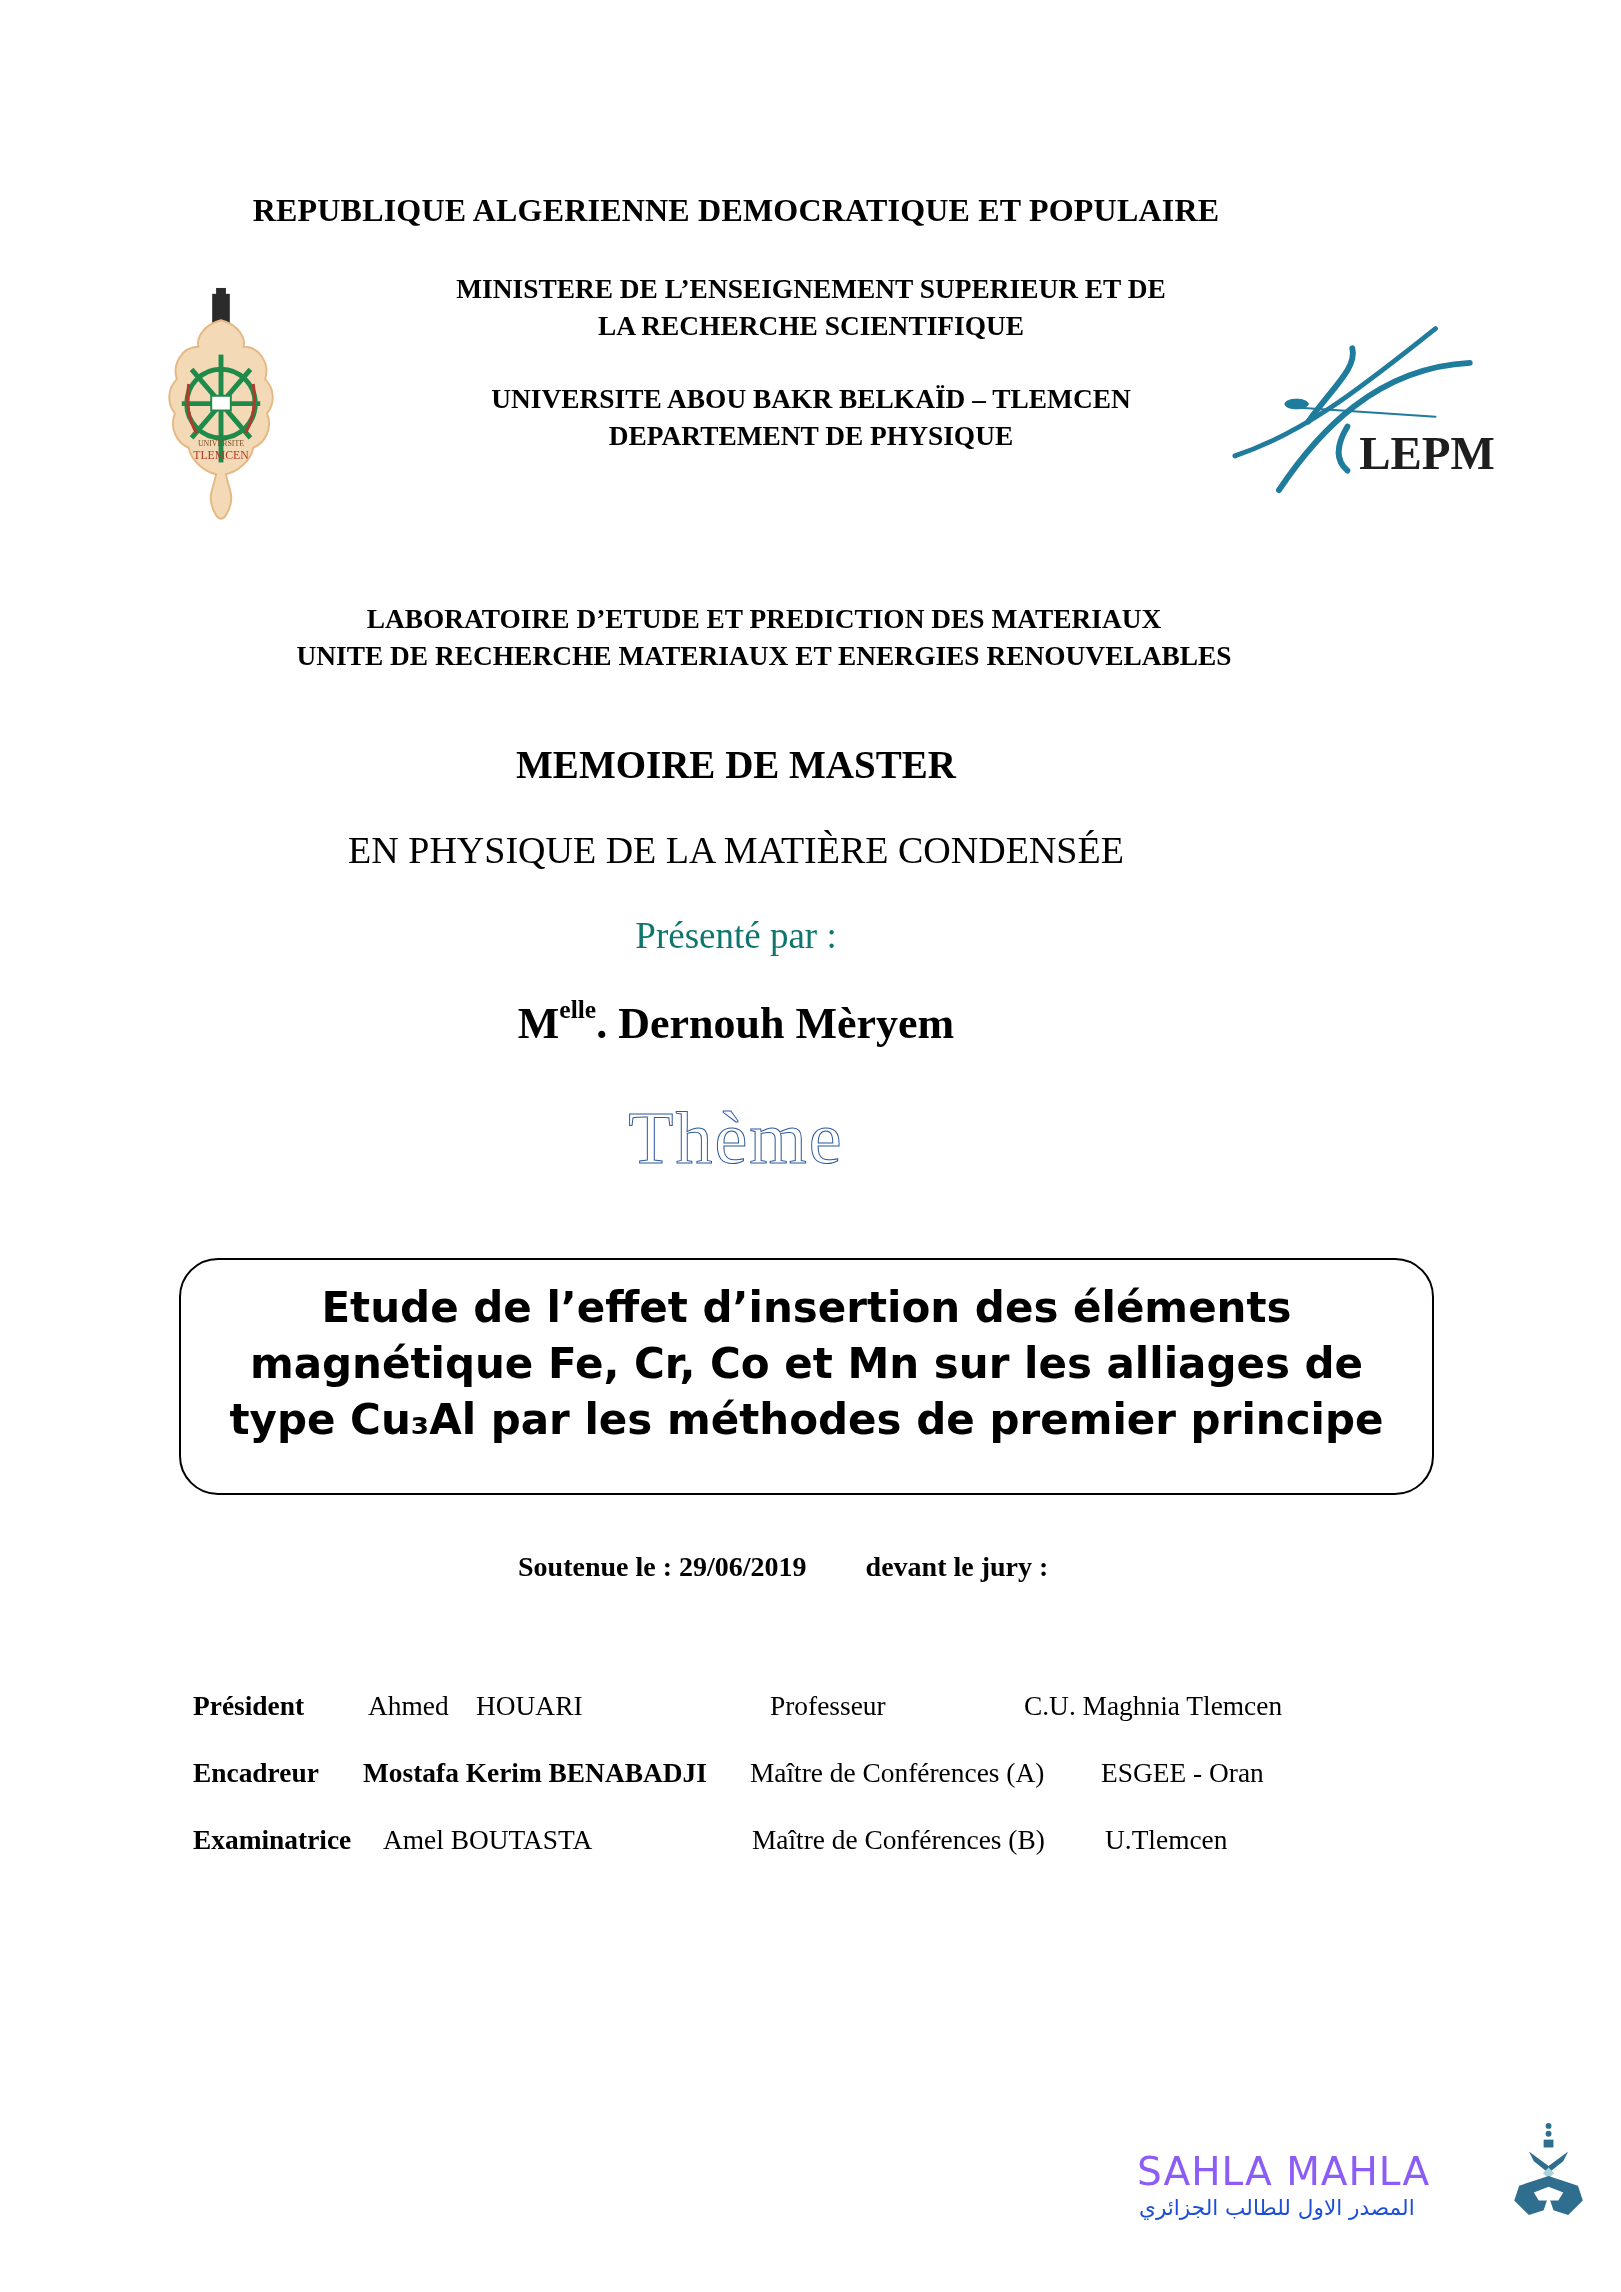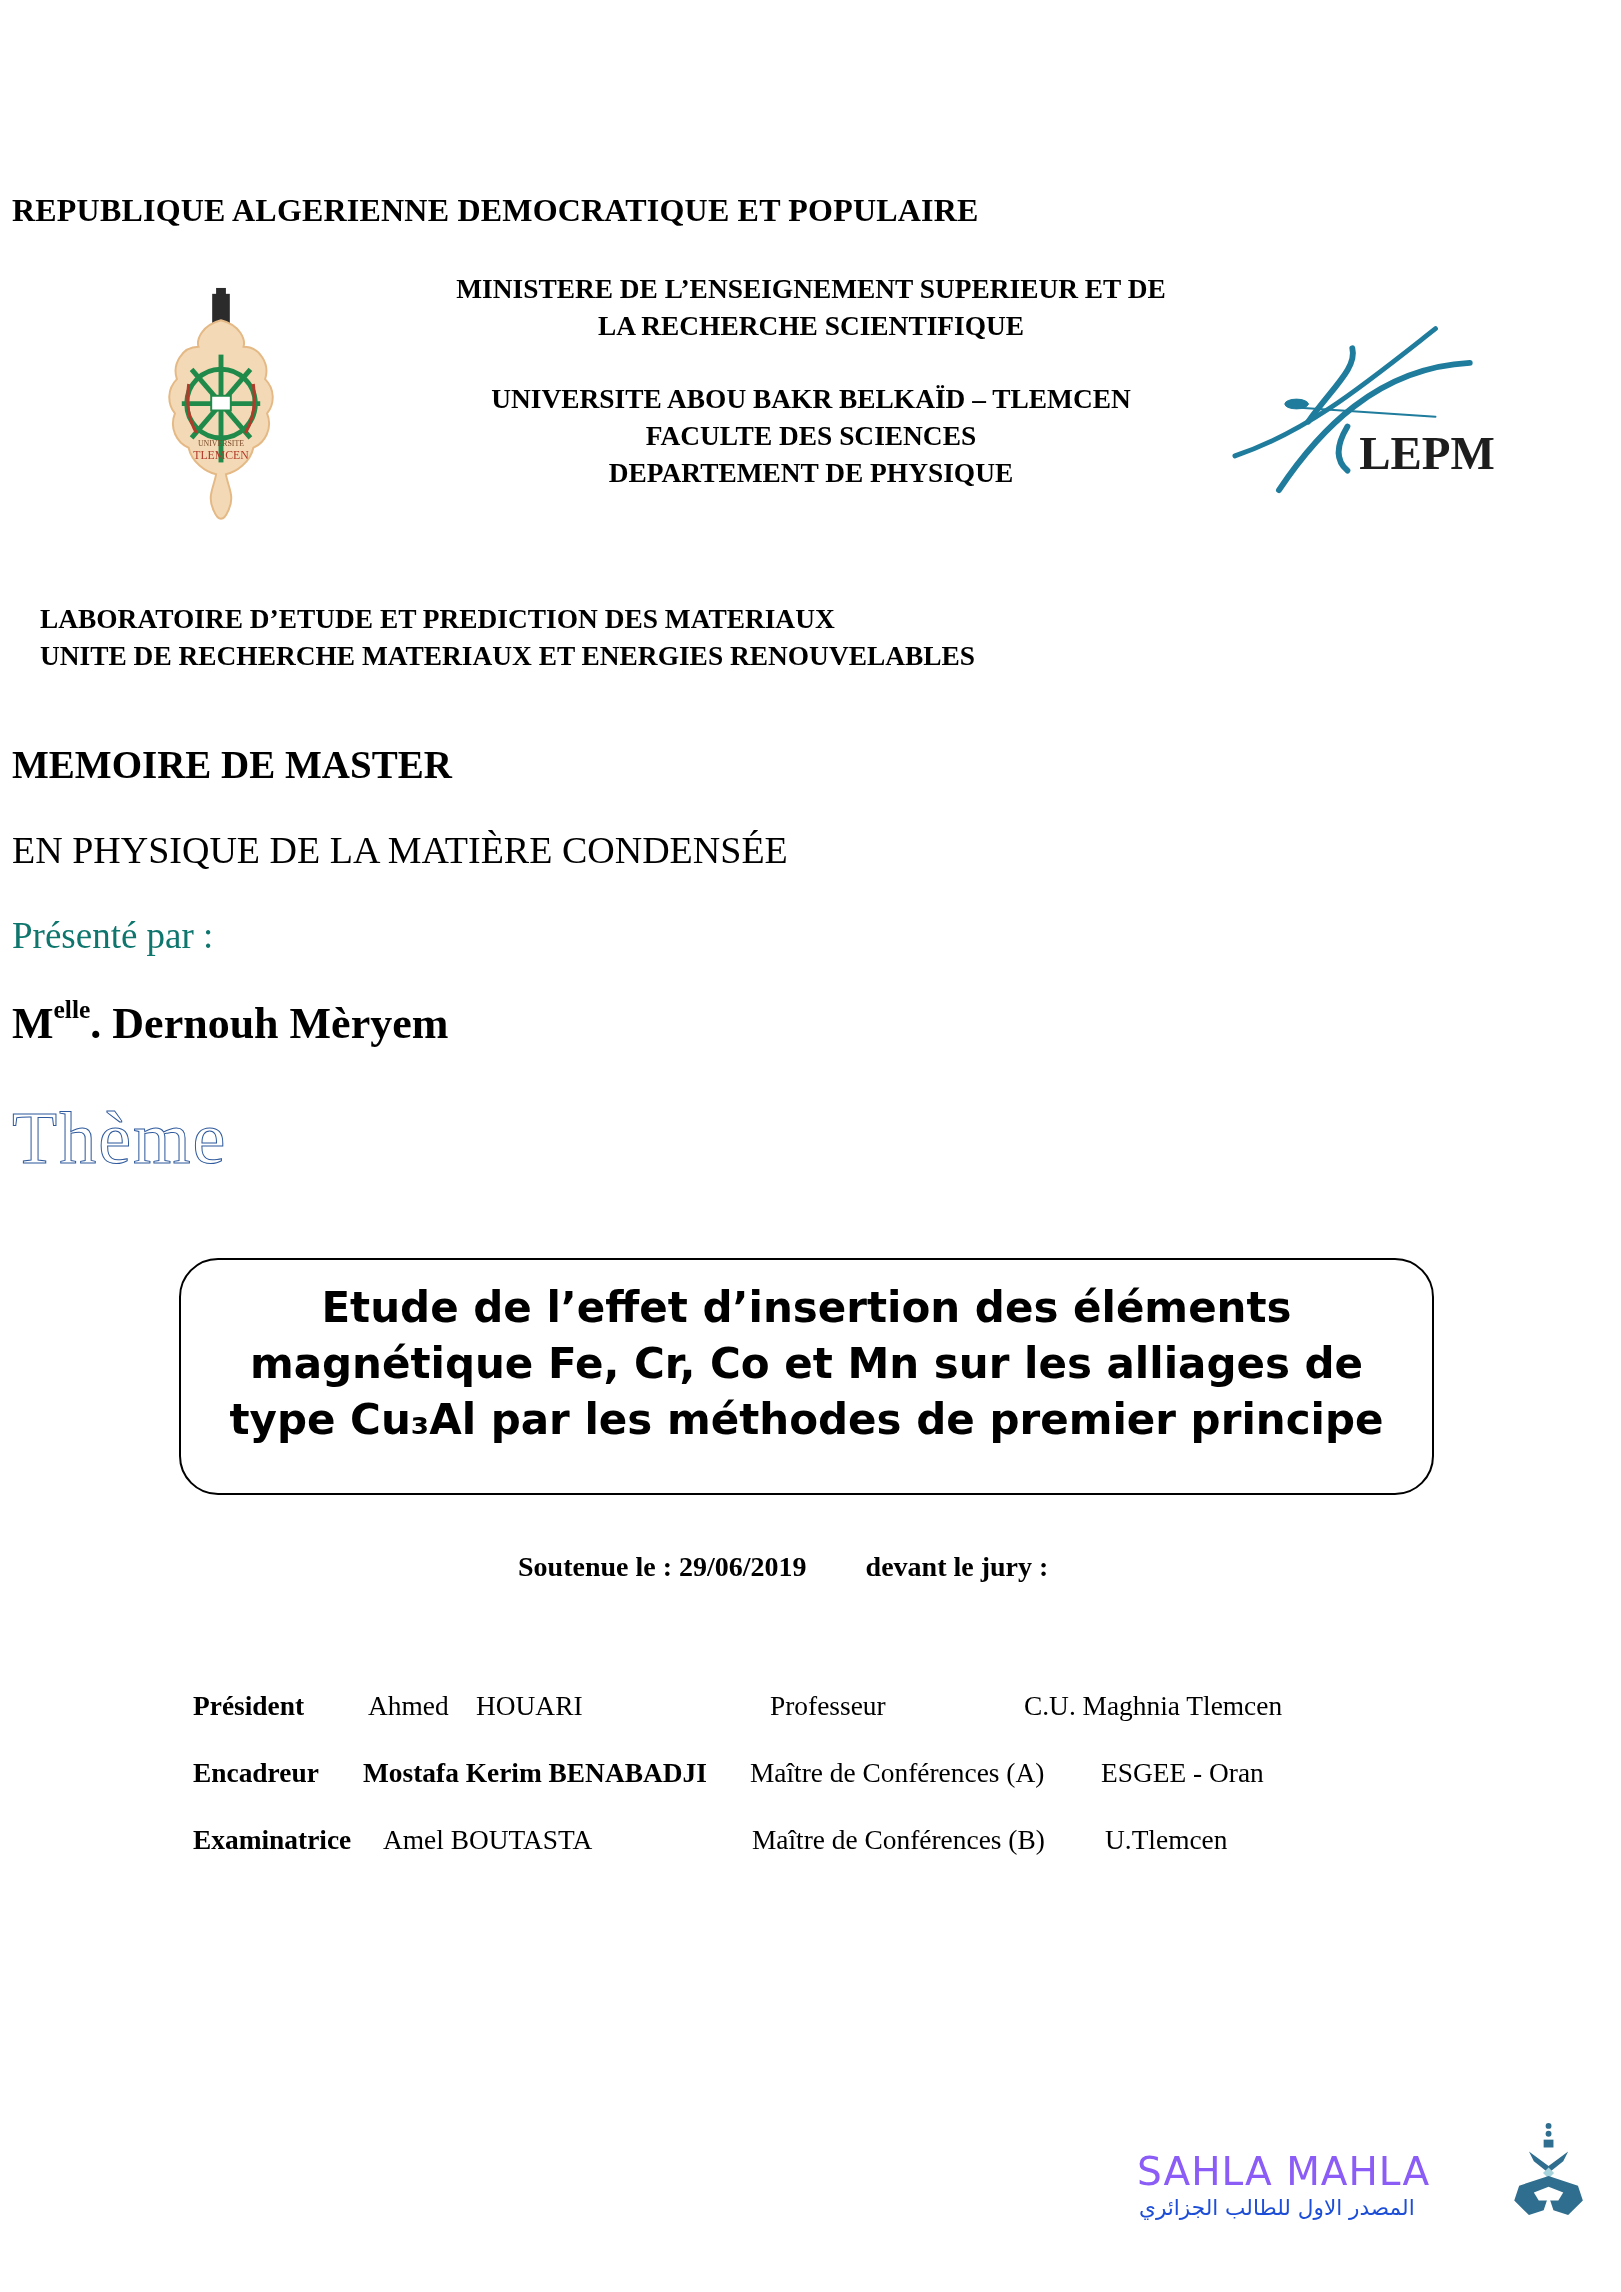"REPUBLIQUE ALGERIENNE DEMOCRATIQUE ET" .center { left: 12px -> 0; text-align: left -> center }
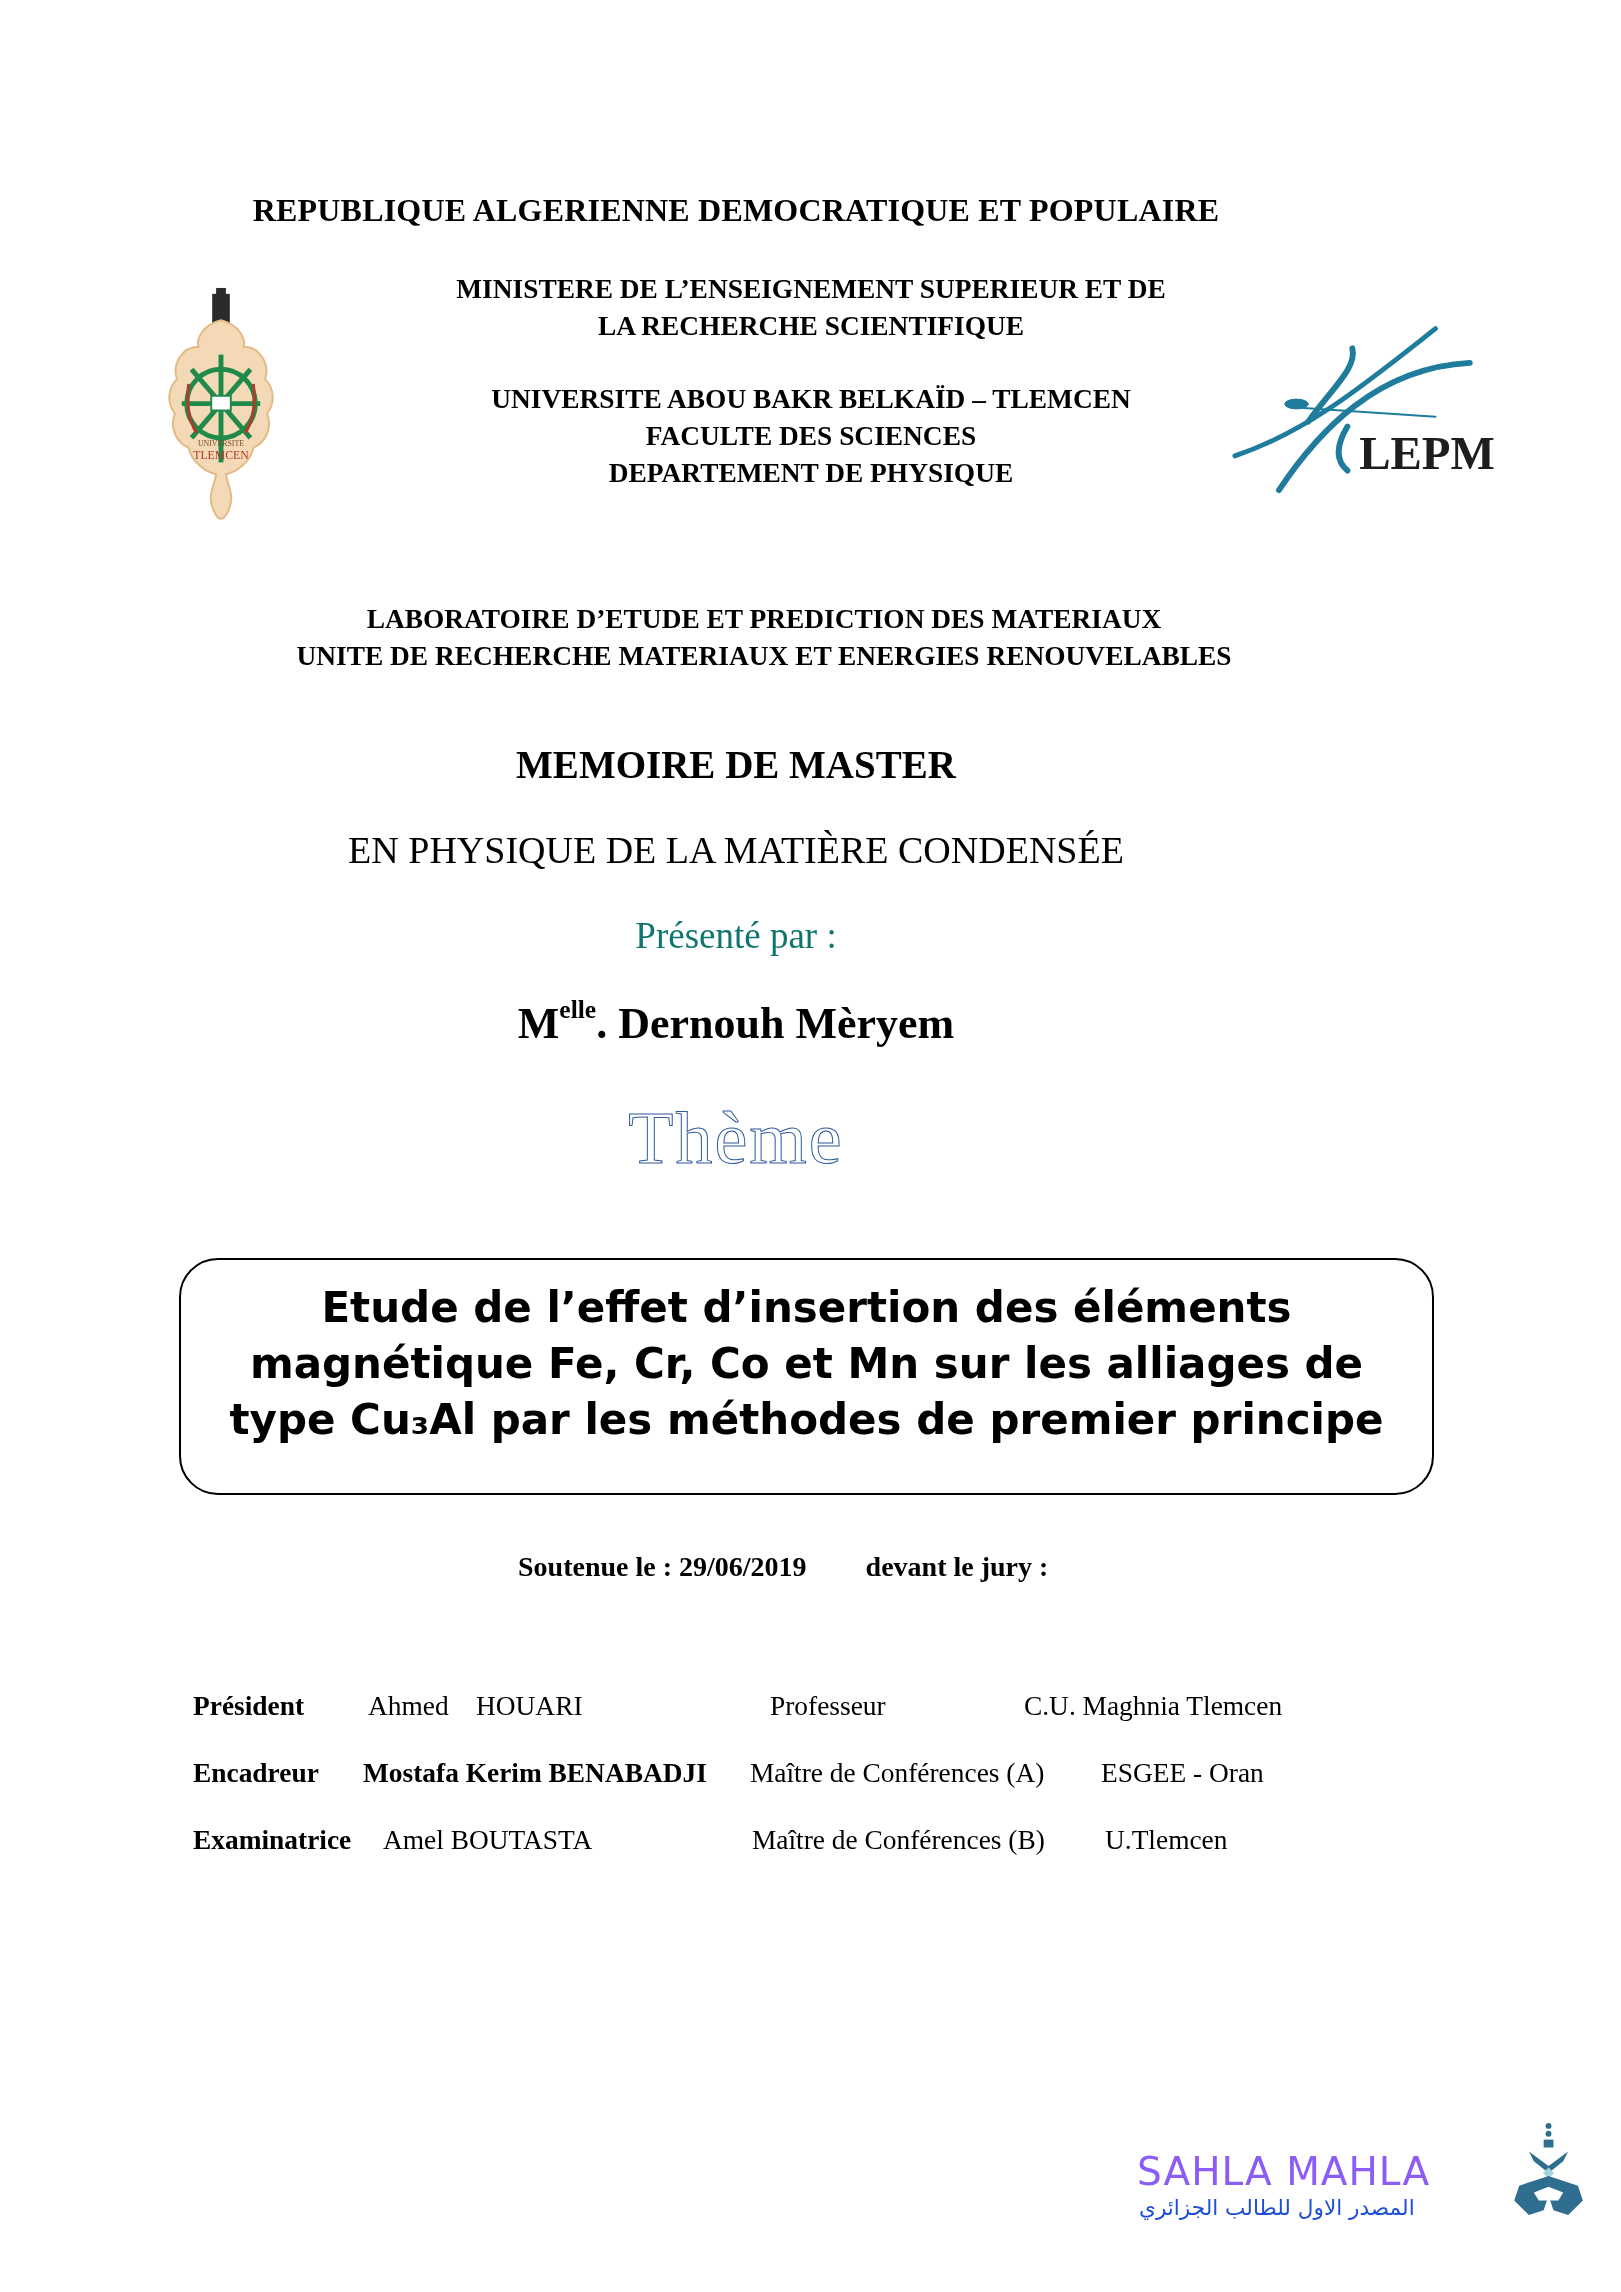"FACULTE DES SCIENCES" div { html: <div>FACULTE DES SCIENCES</div> -> none }
